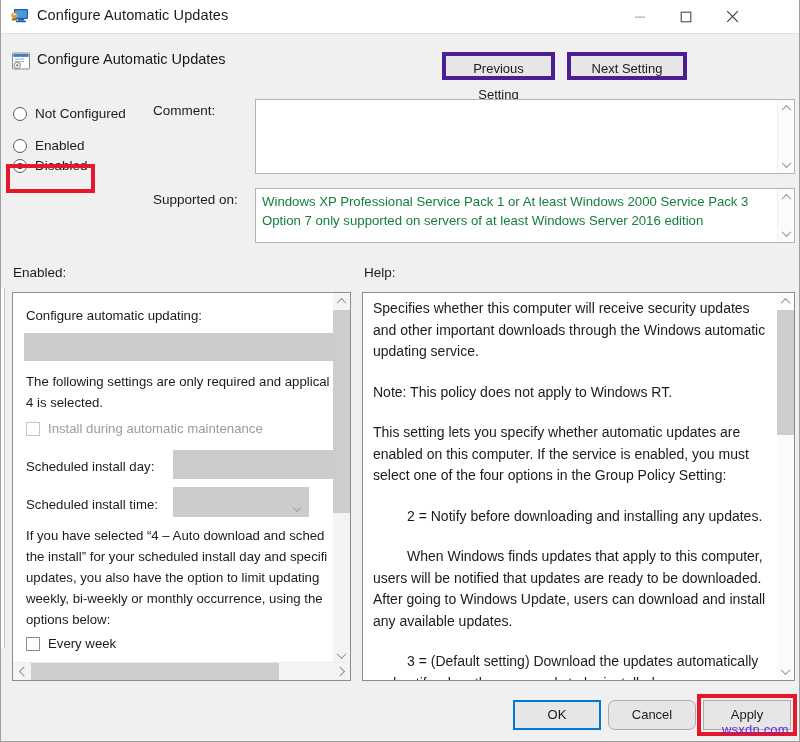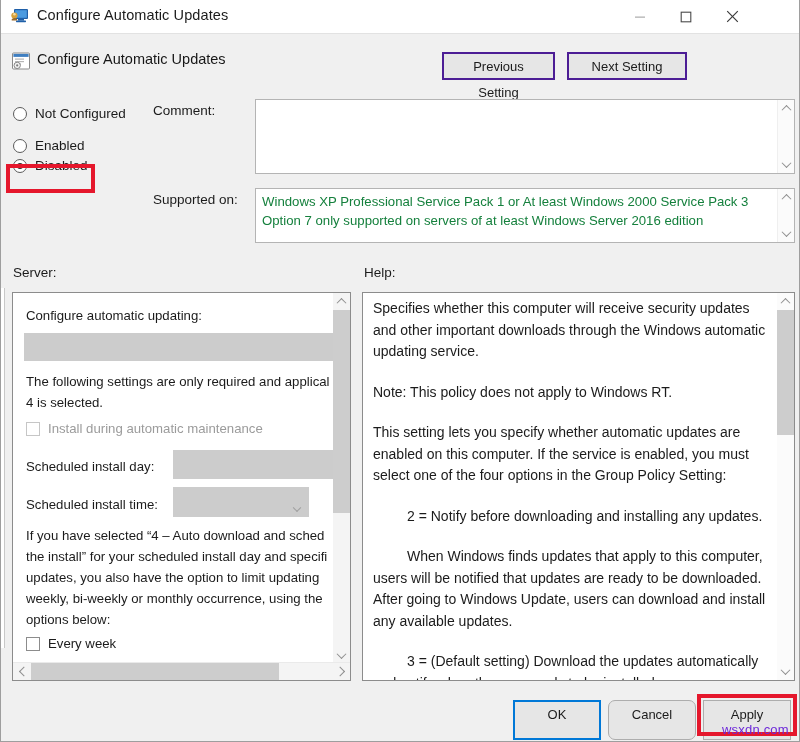"Previous Setting" .navbtn { border: 2px solid #4c1d95 -> 4px solid #4c1d95 }
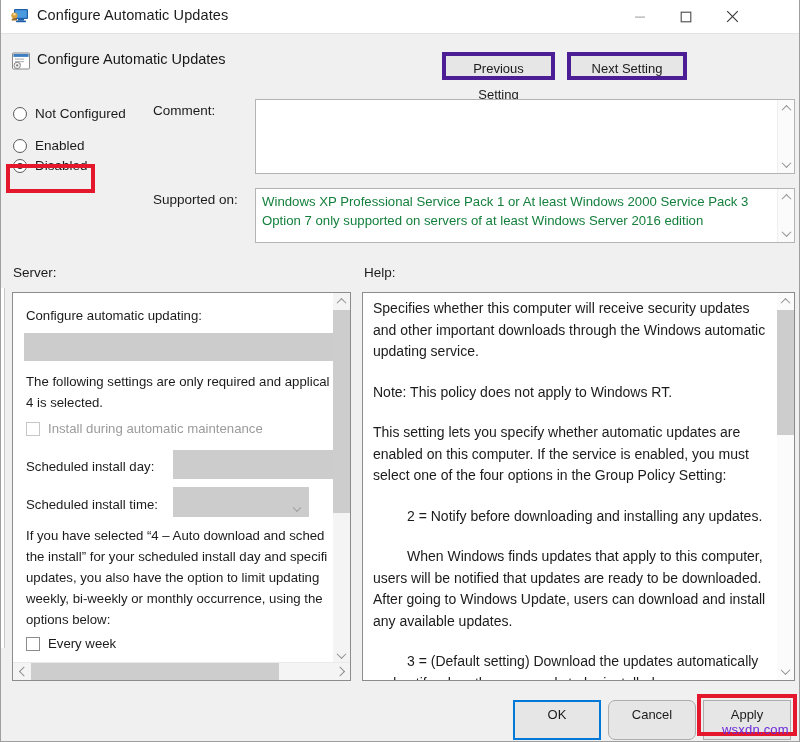"Server:" div.field-label { text: Server -> Enabled }
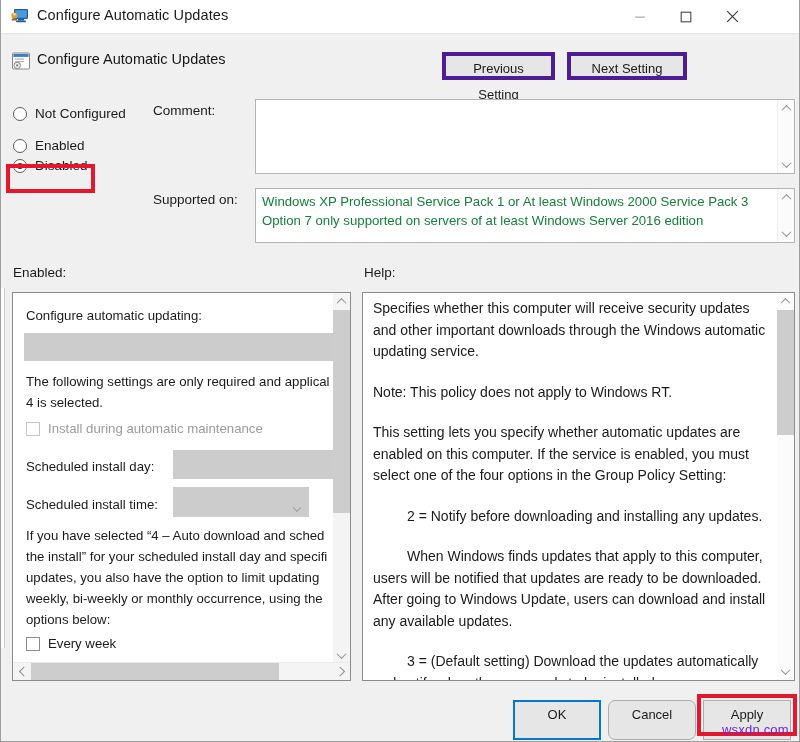"OK" .dlgbtn { height: 40px -> 30px }
